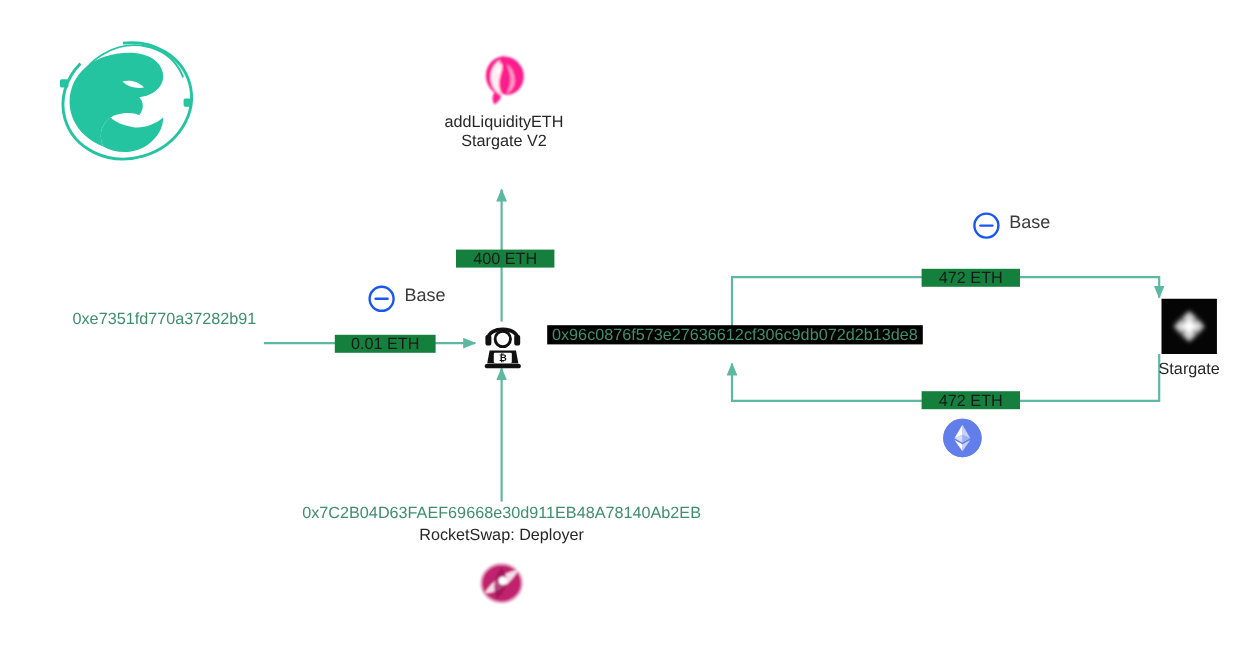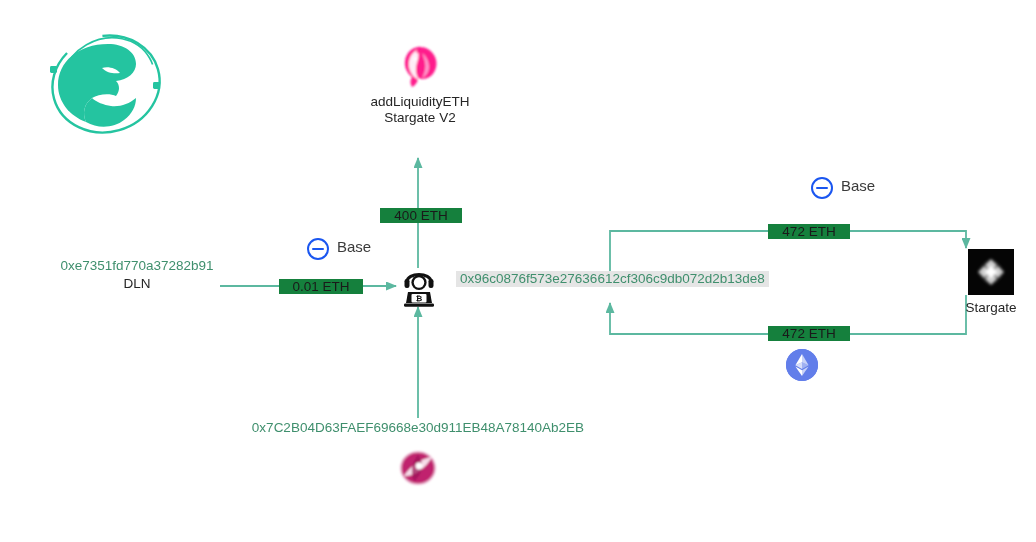"DLN" div.addr-name { html: <div>DLN</div> -> none }
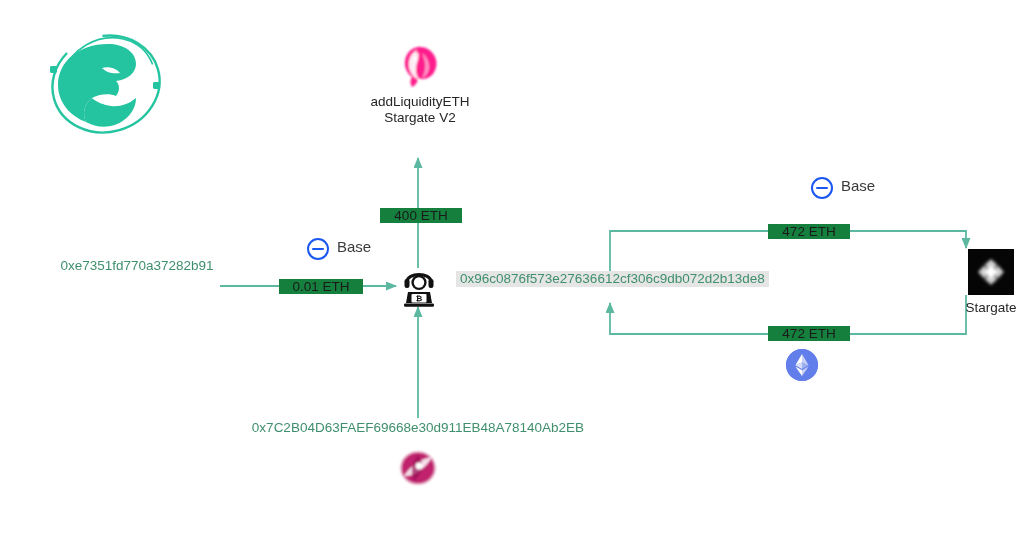"0x96c0876f573e27636612cf306c9db072d2b13d" div.abs { background: #e5e5e5 -> #000000 }
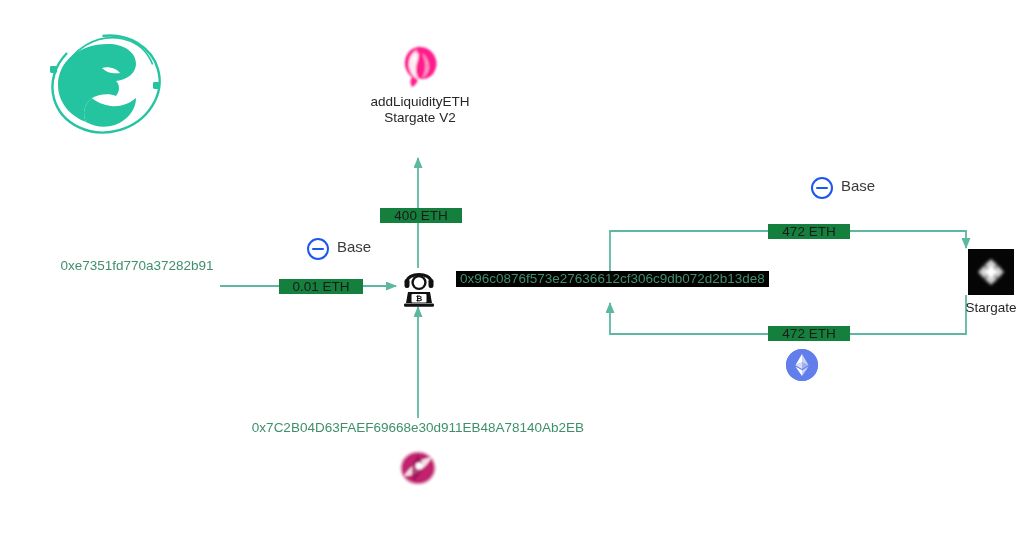"RocketSwap: Deployer" div.addr-name { html: none -> <div>RocketSwap: Deployer</div> }
